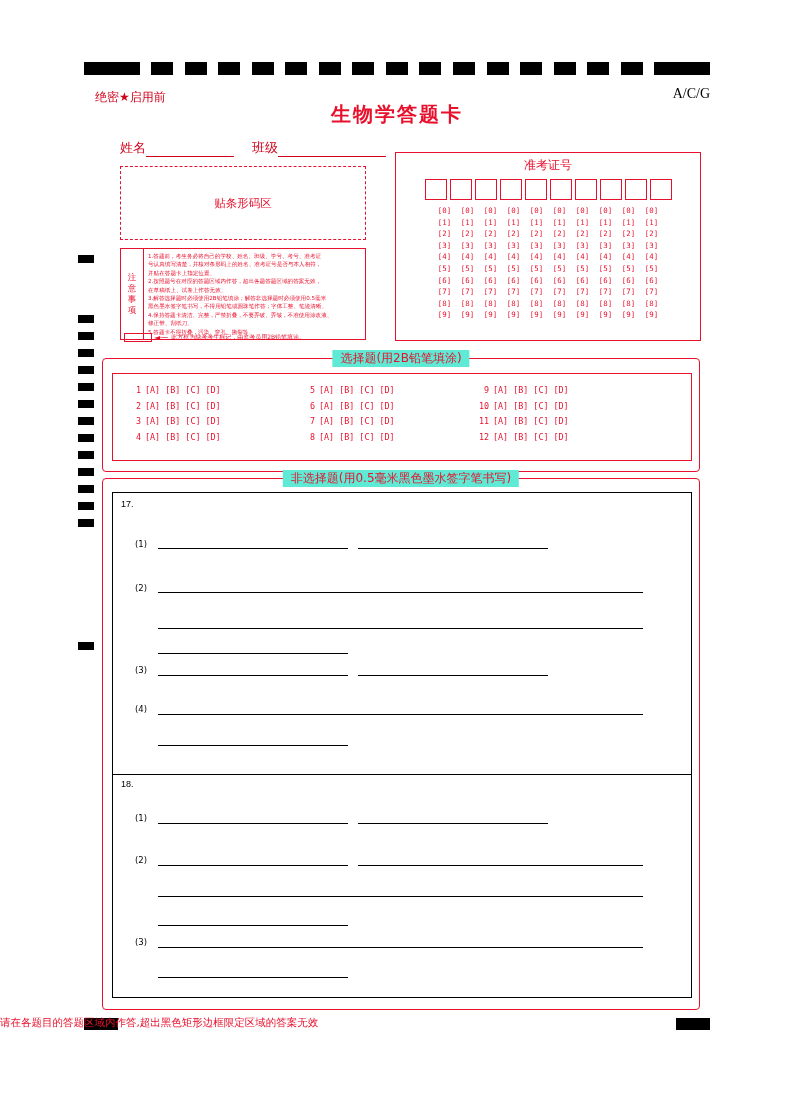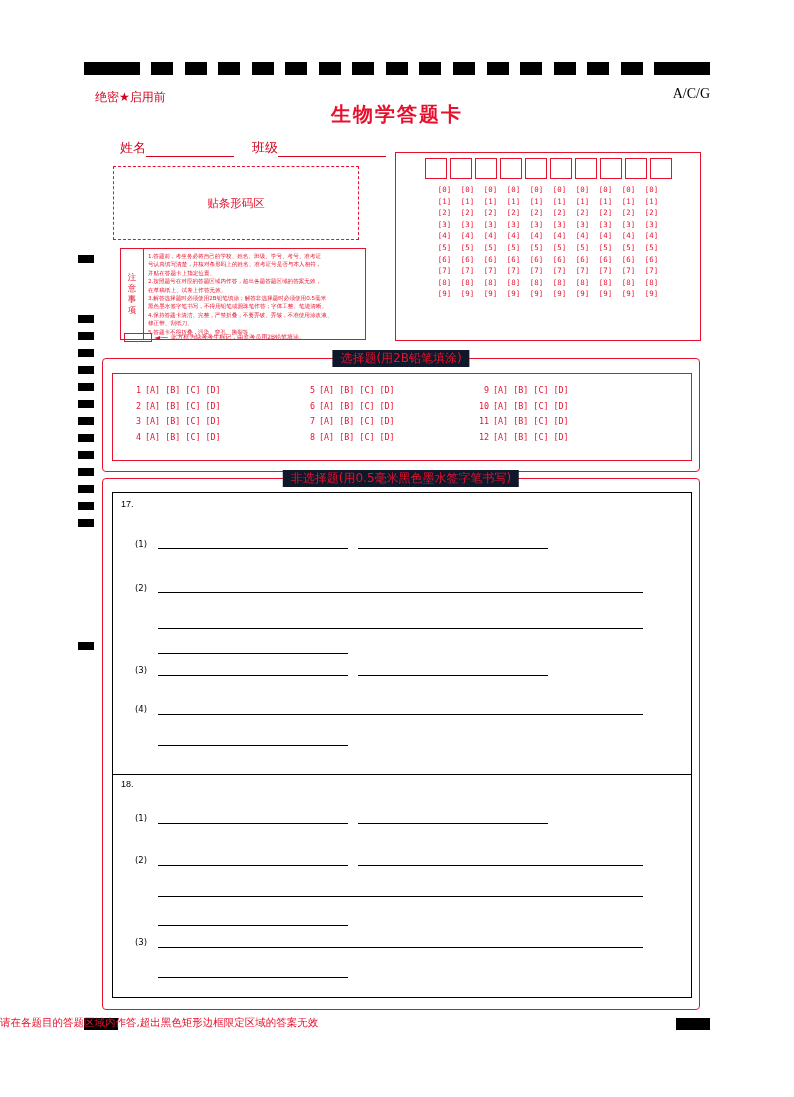"准考证号" div.ttl { html: none -> <div>准考证号</div> }
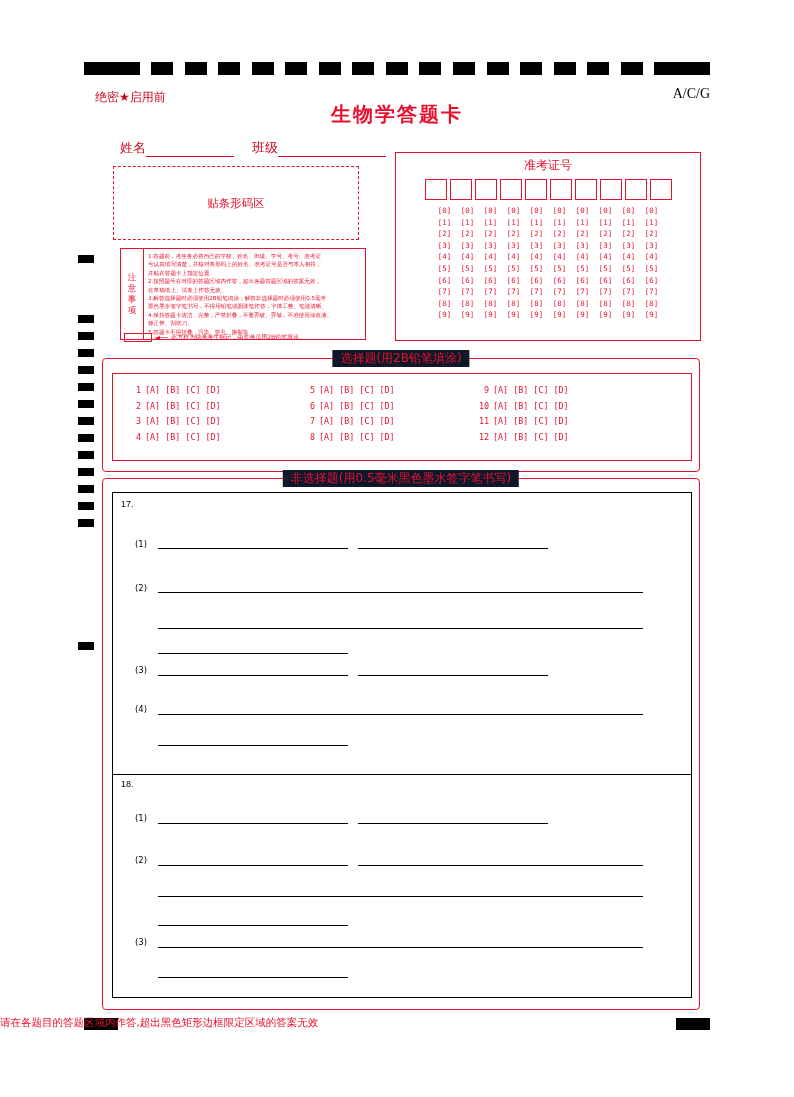"贴条形码区" .barcode { left: 113px -> 120px }
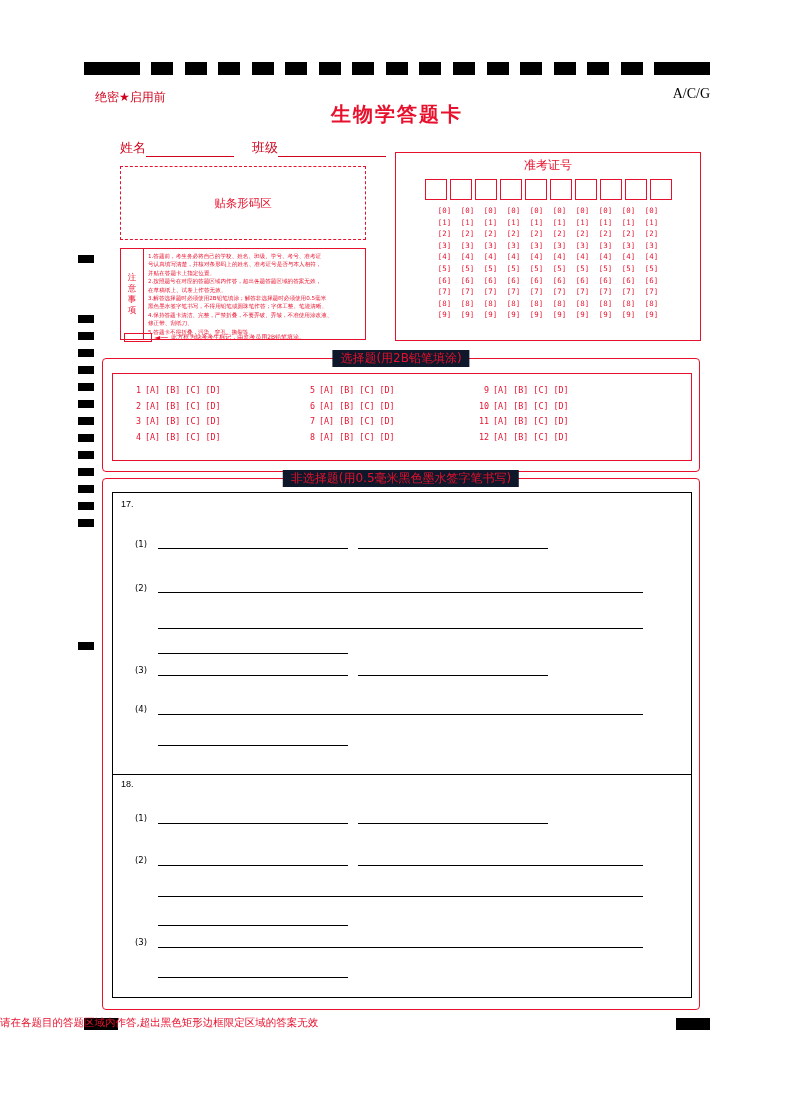"选择题(用2B铅笔填涂)" .sectitle { background: #0f172a -> #5eead4 }
